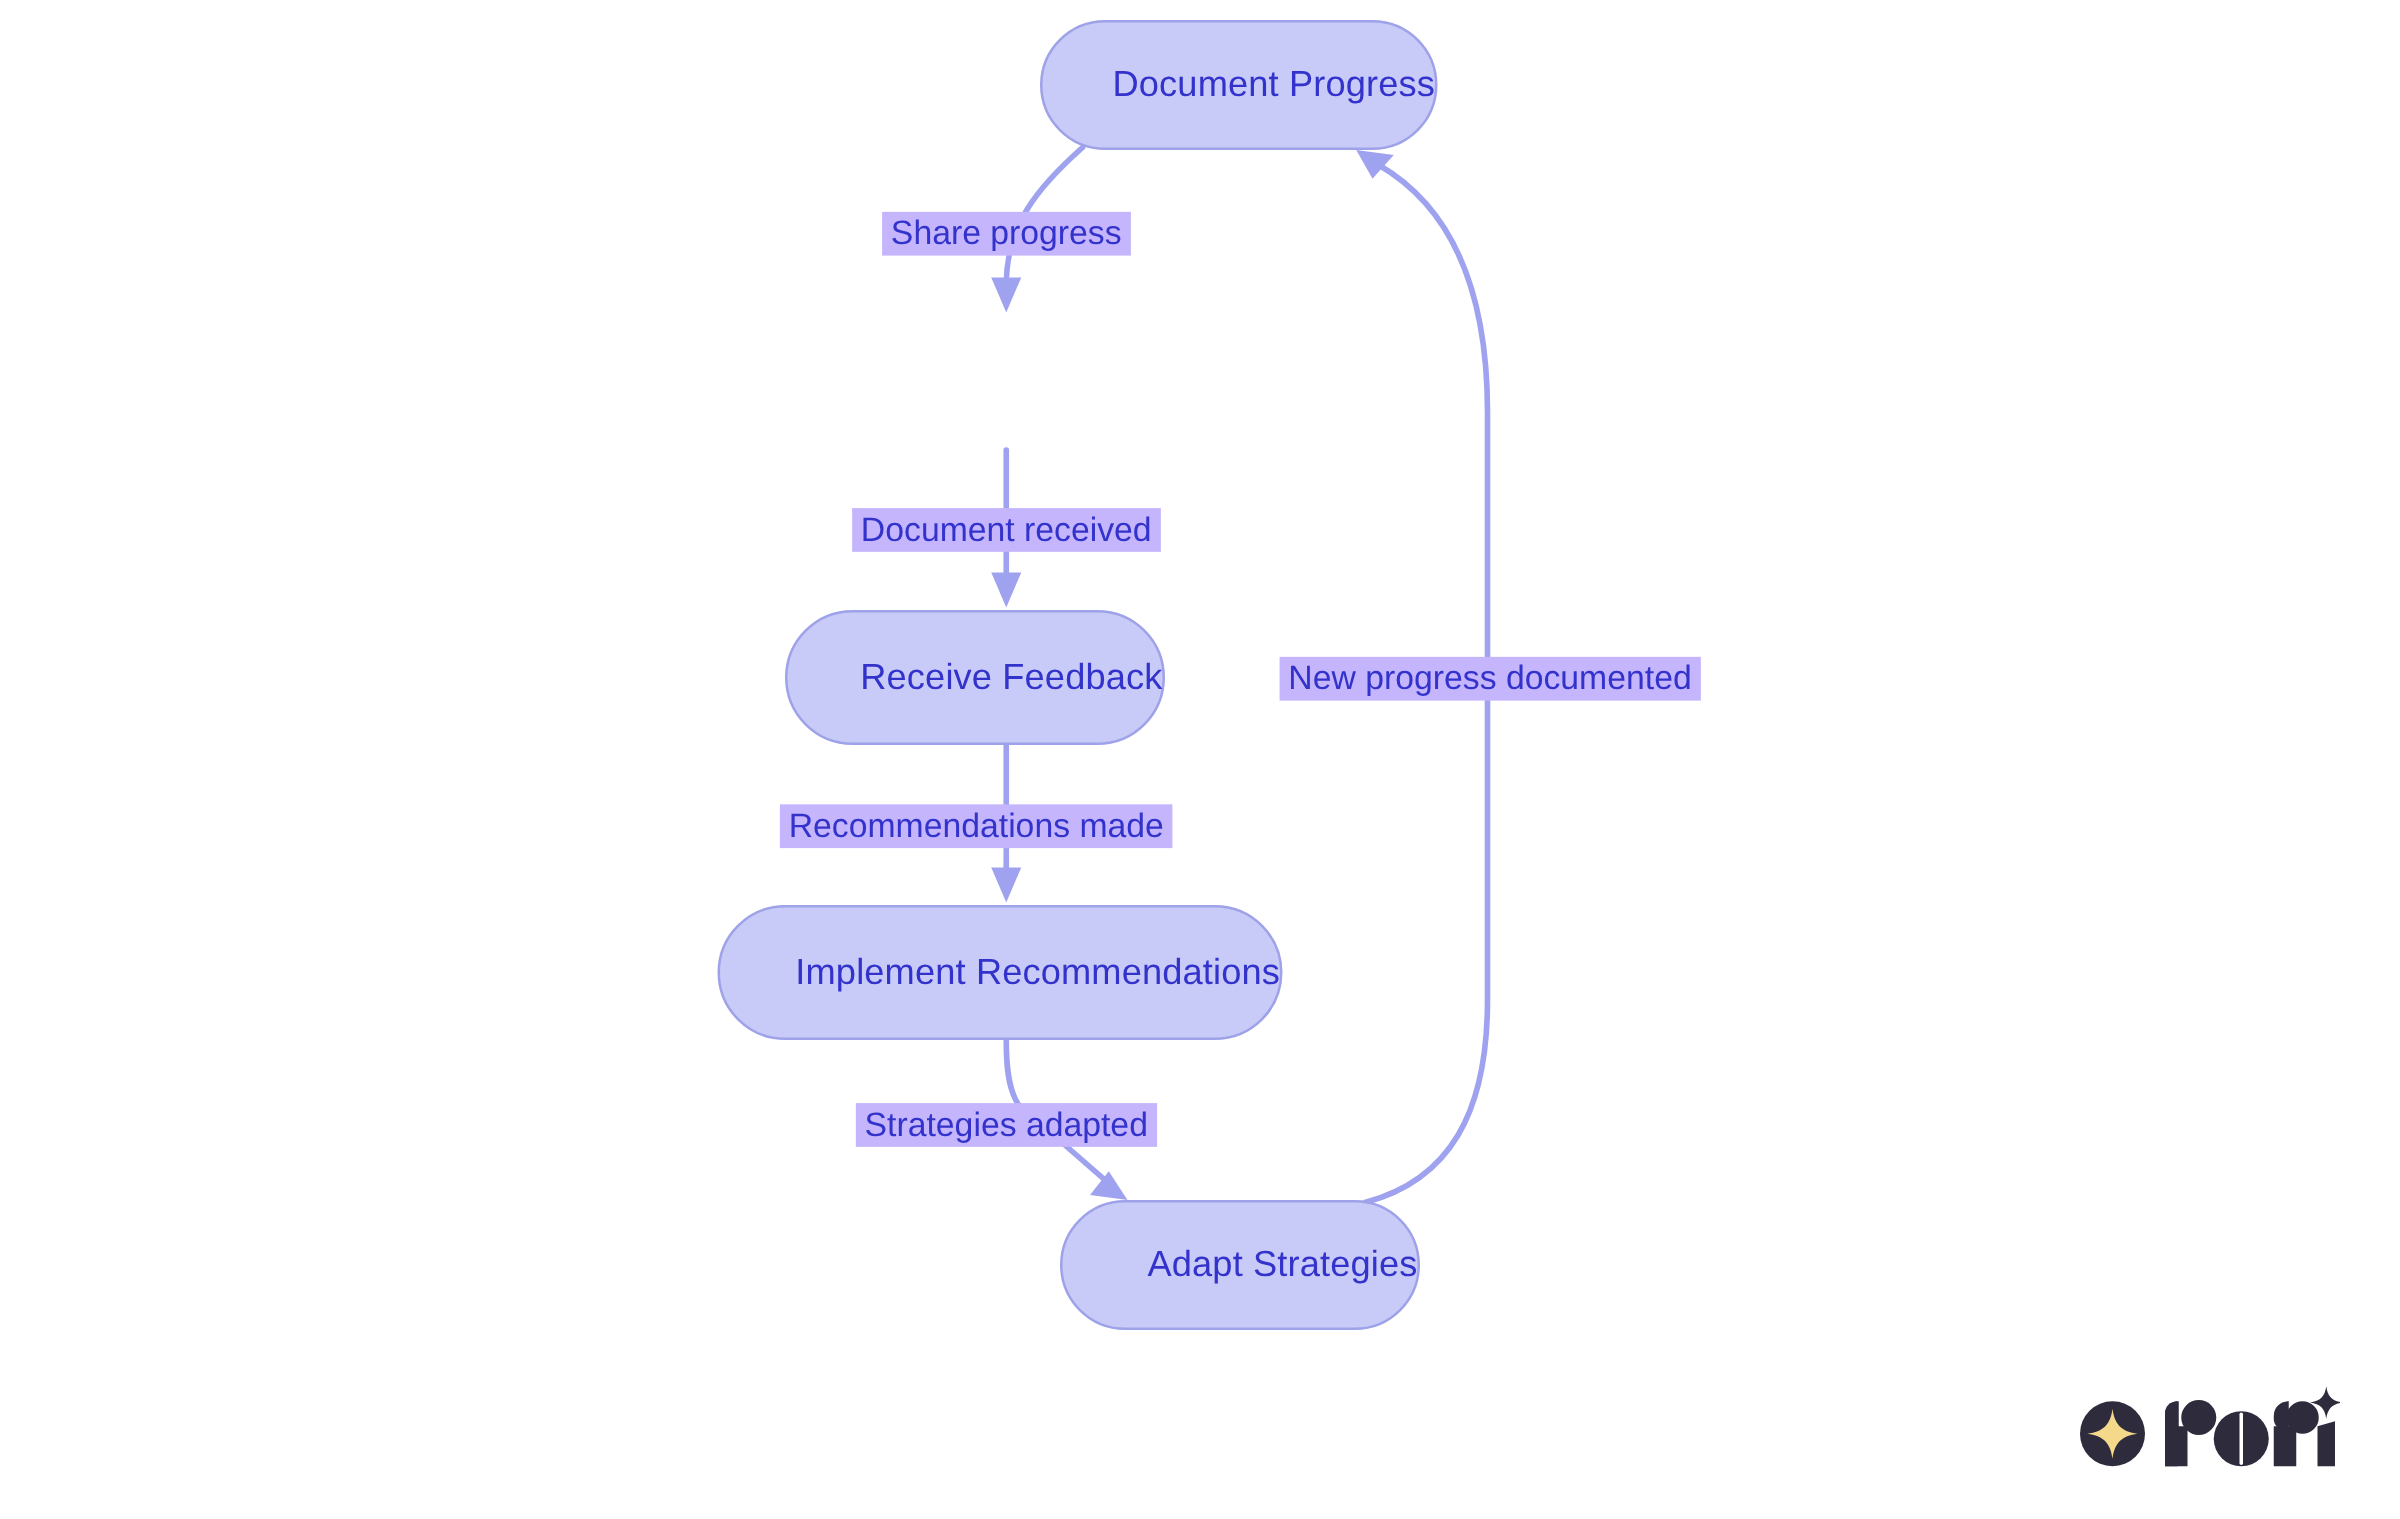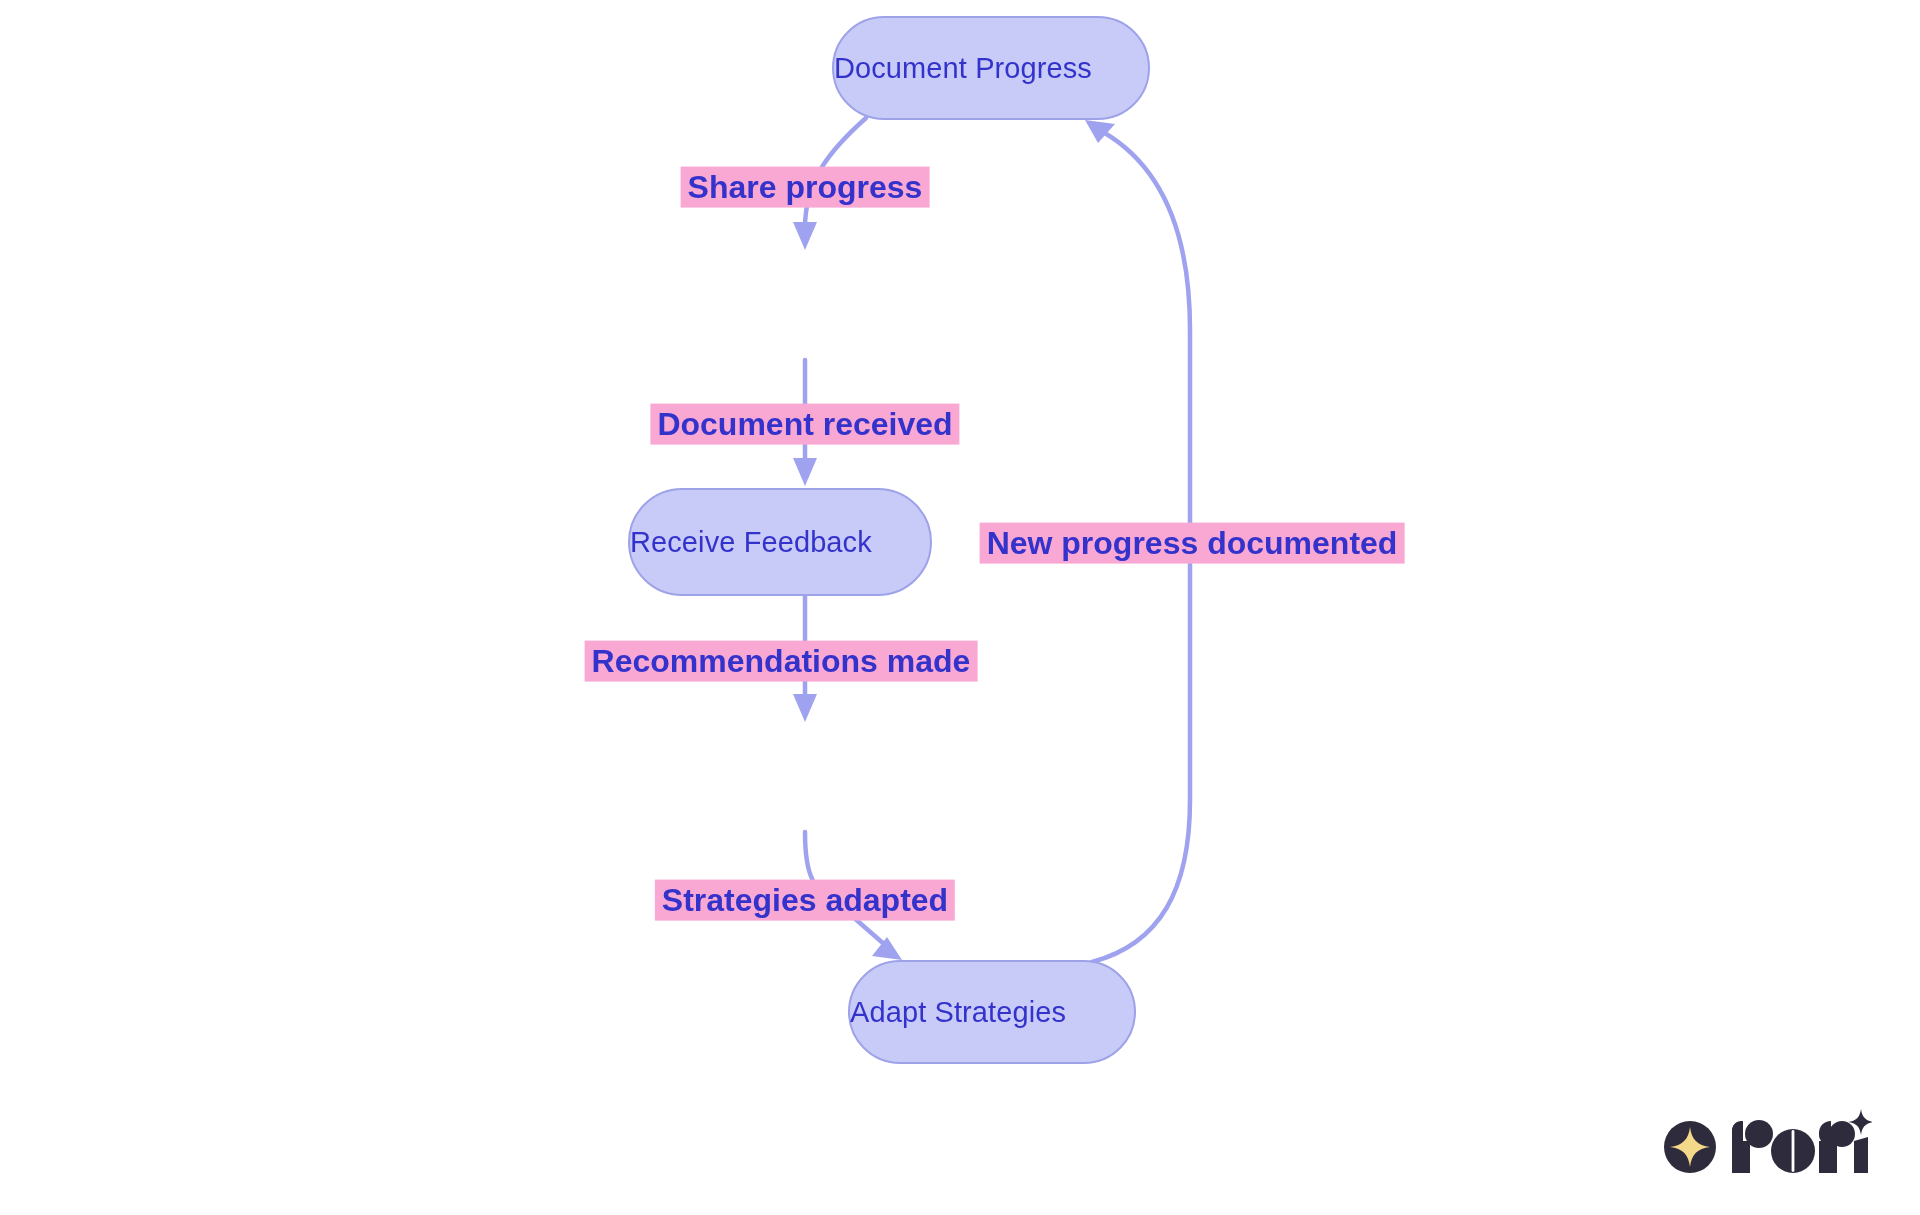"Document Progress" .node { justify-content: flex-start -> flex-end }
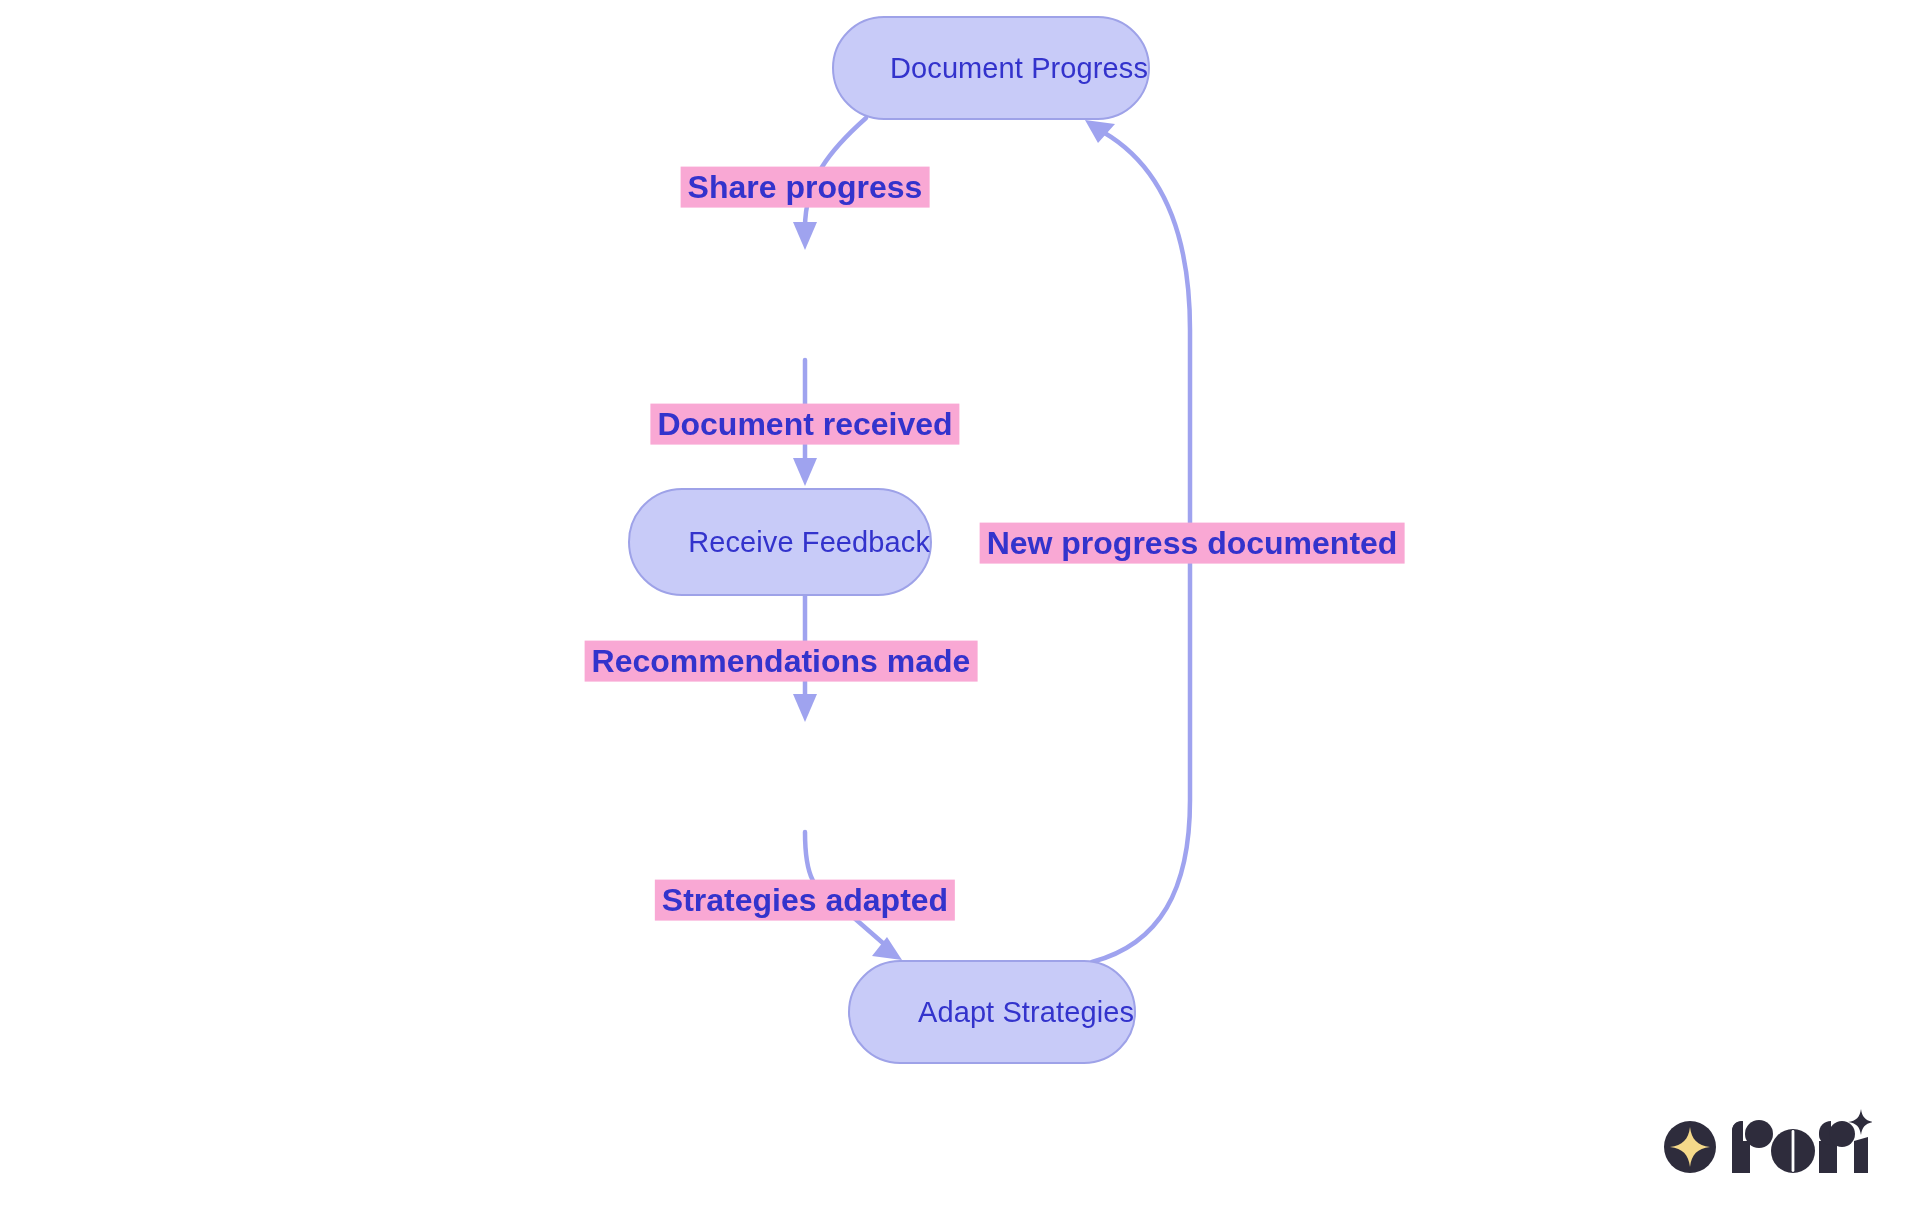"Share progress" .edge-label { background: #f9a8d4 -> #c4b5fd; font-size: 32px -> 27px; font-weight: 700 -> 400 }
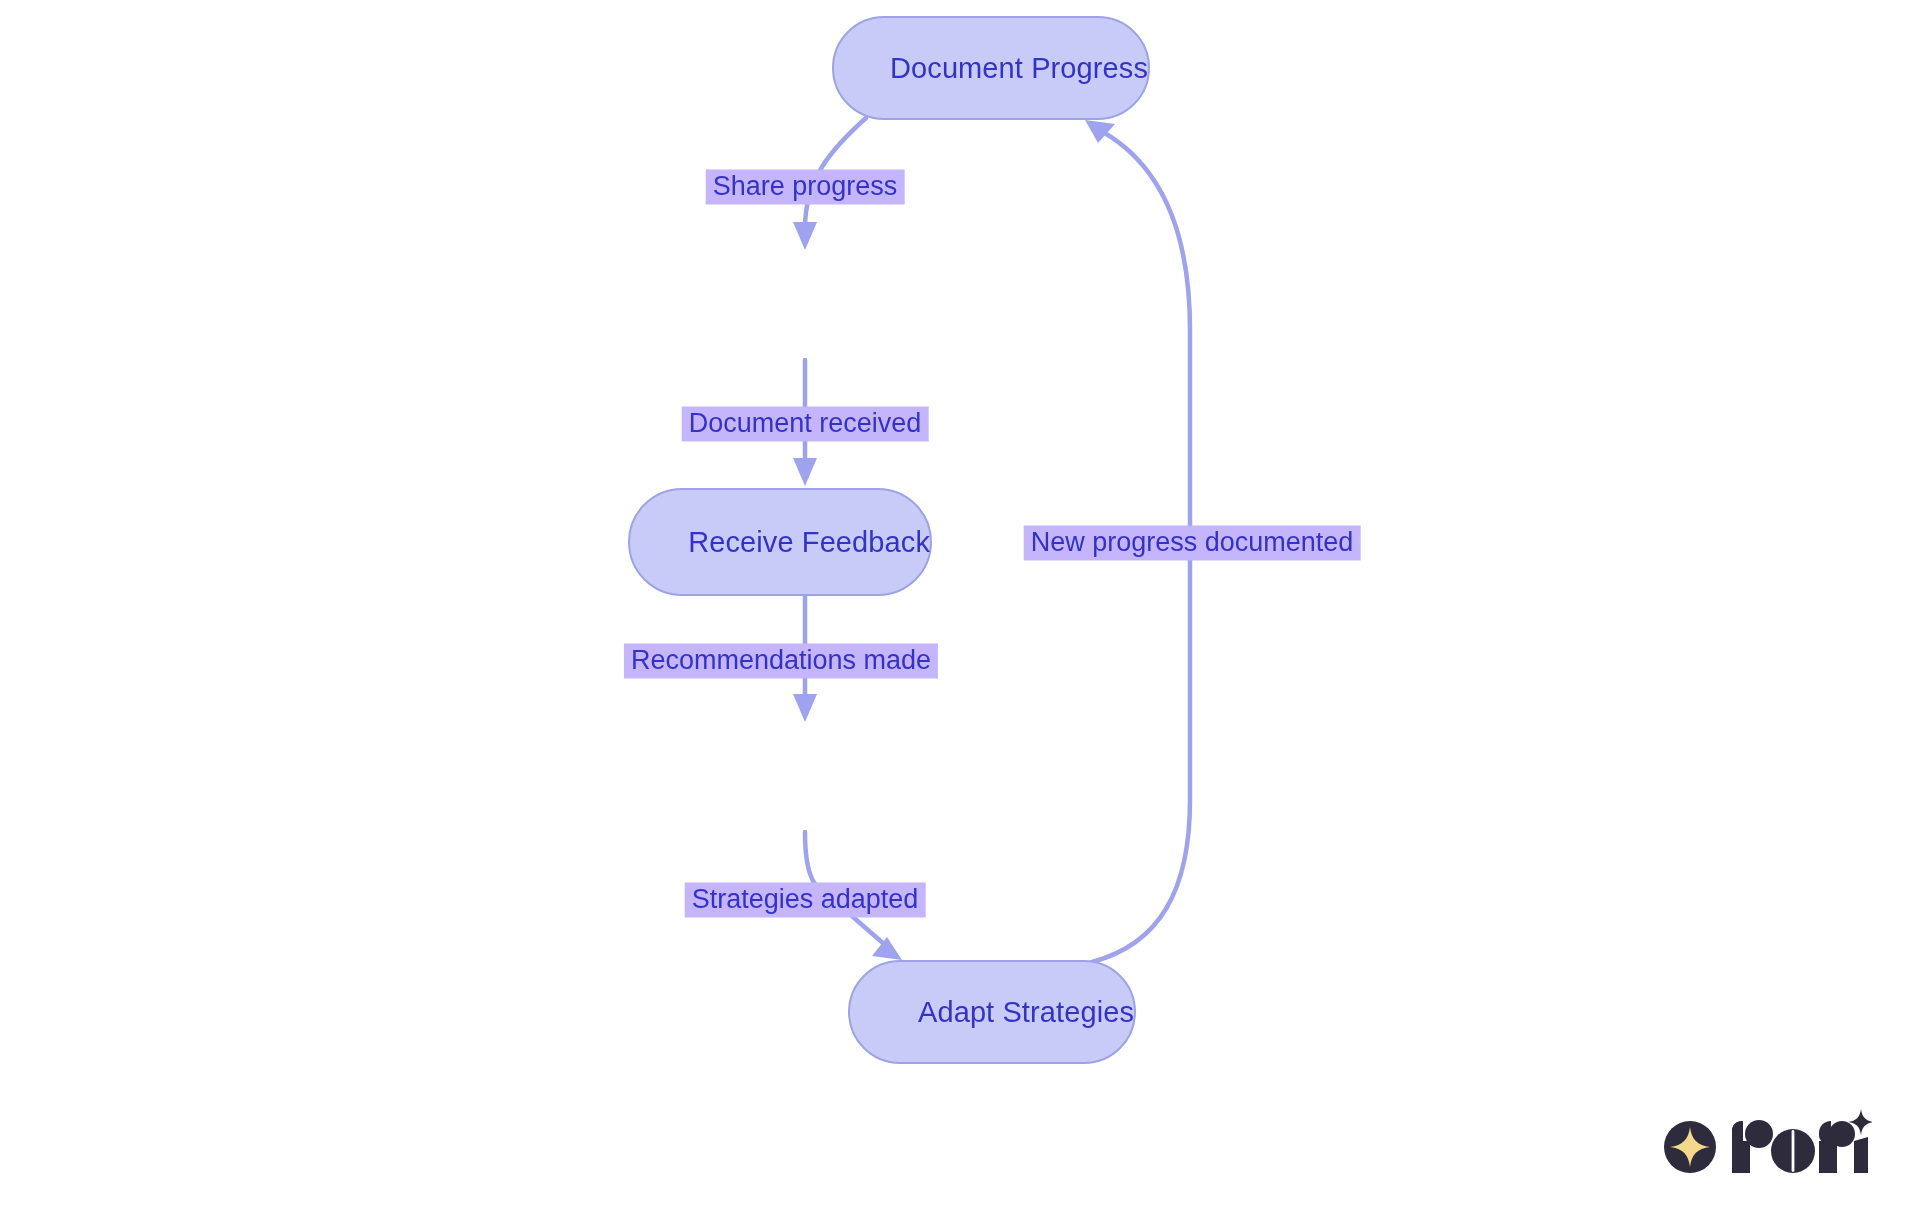"Implement Recommendations" div.node { html: none -> <div> <span>Implement Recommendations</span> </div> }
